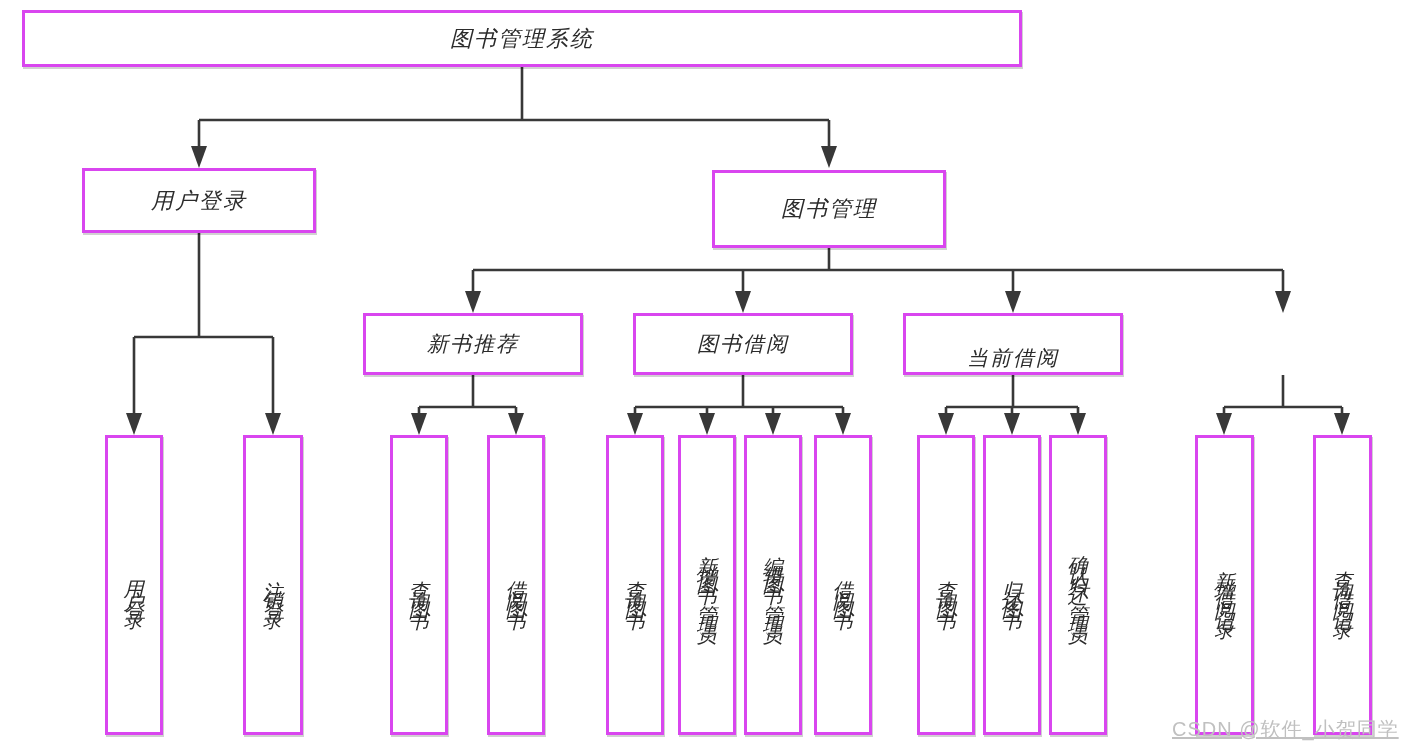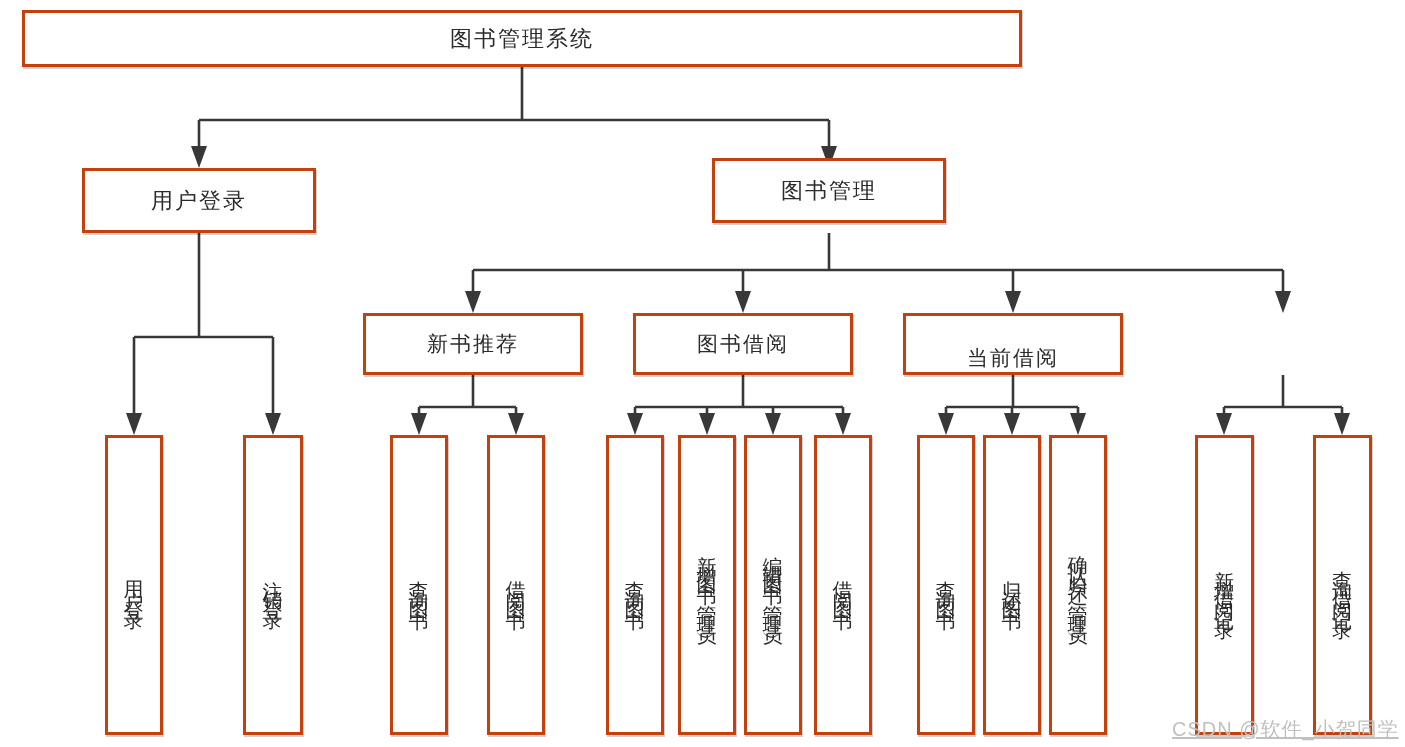"图书管理系统" .node { border: 3px solid #c2410c -> 3px solid #d946ef; font-style: none -> italic }
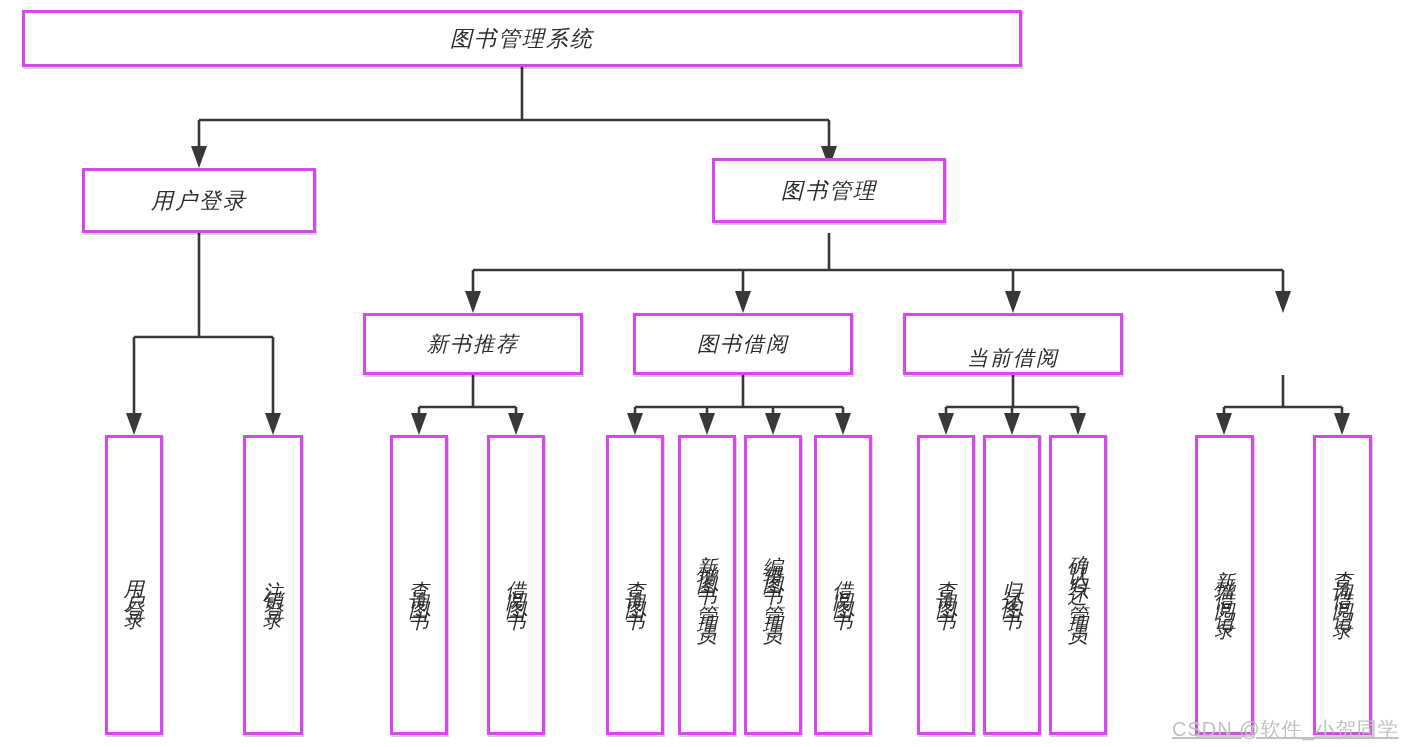"图书管理" .lvl2-right { height: 65px -> 78px; top: 158px -> 170px }
